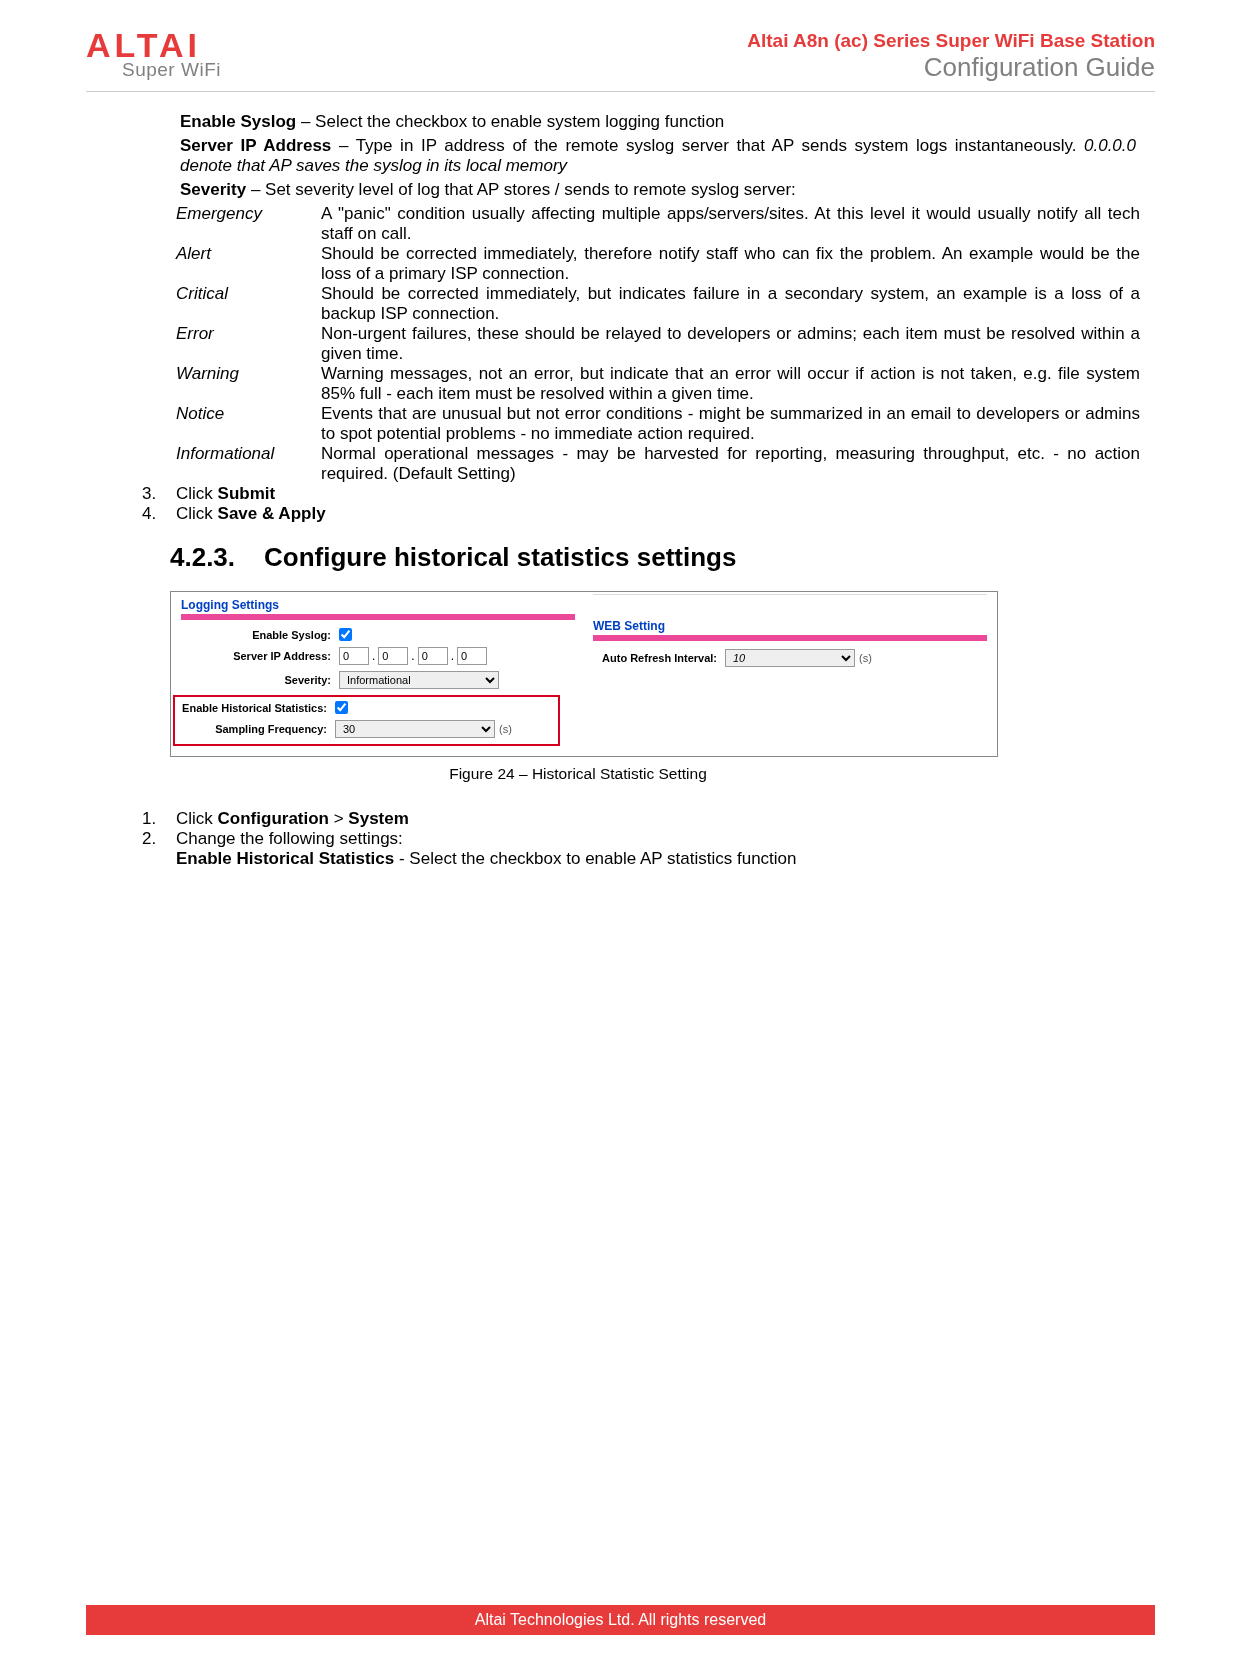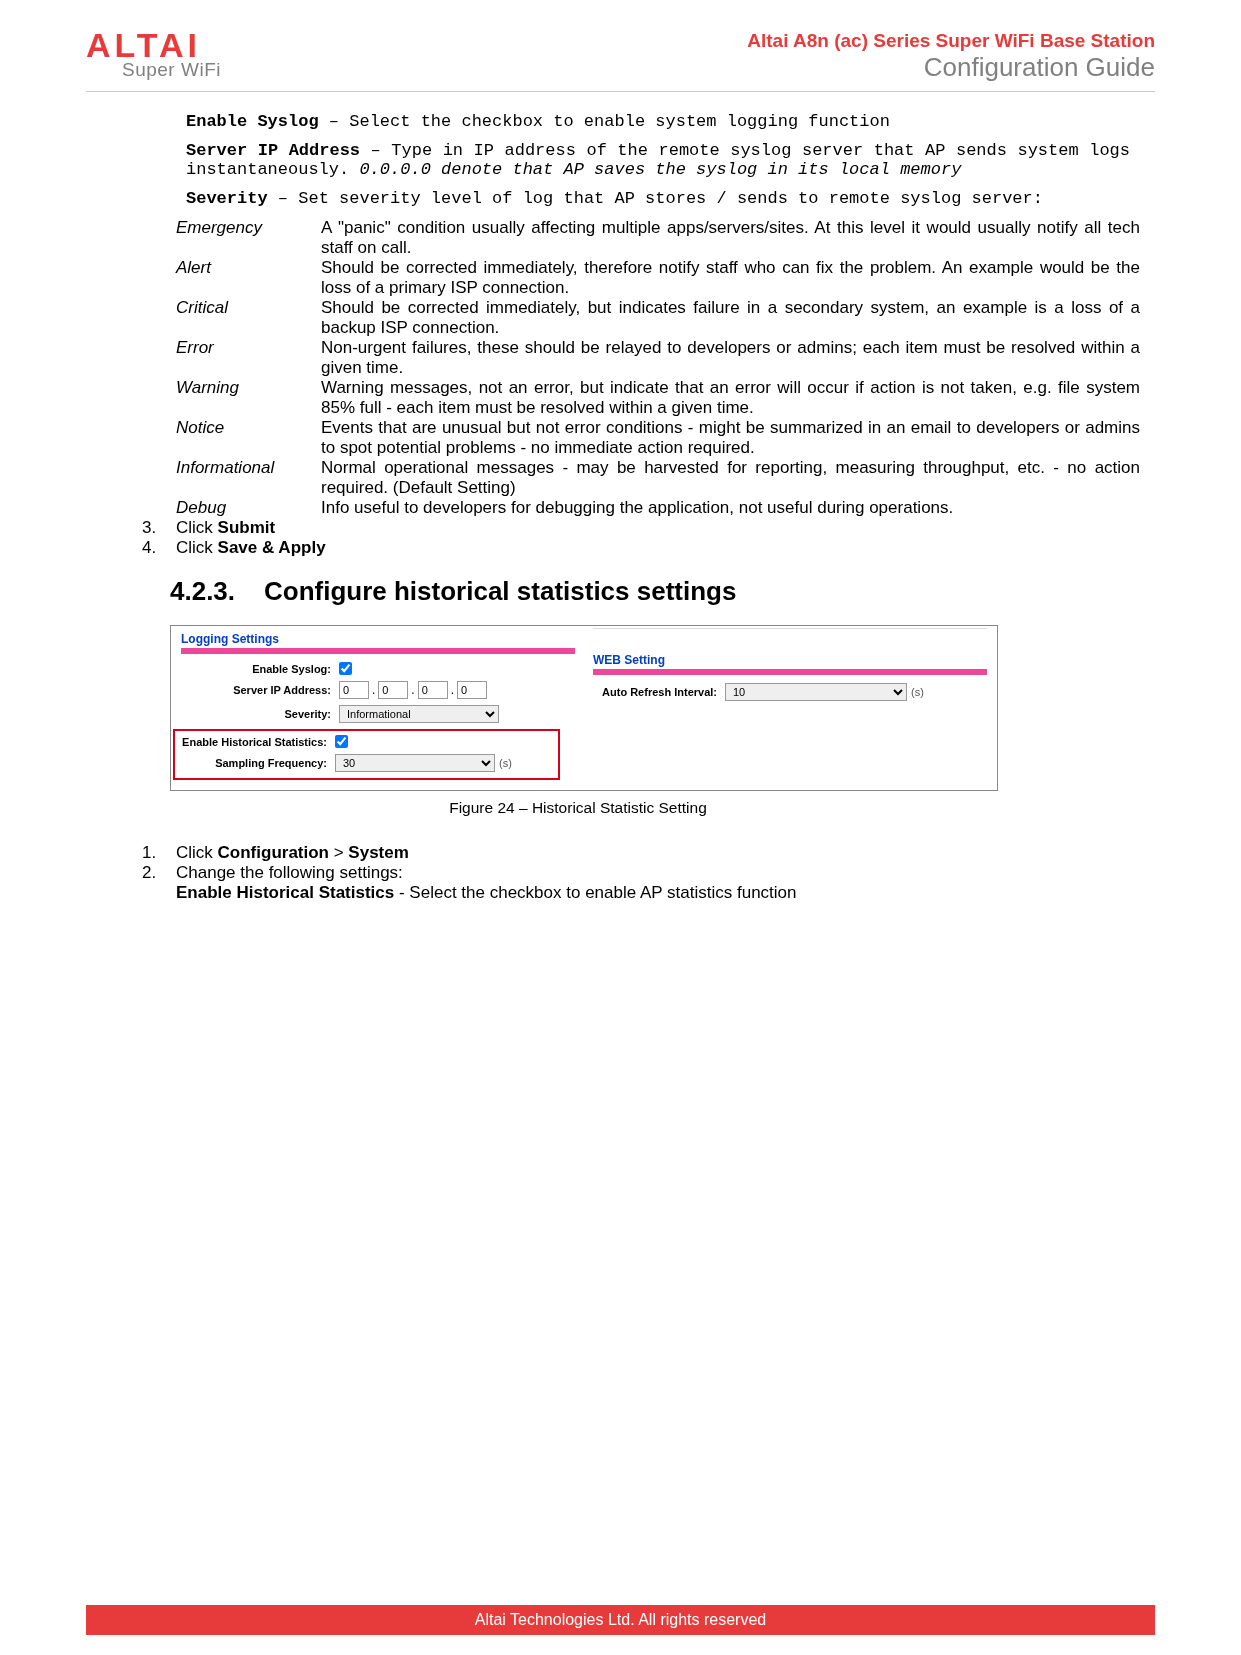"Enable Syslog – Select the" .content p { font-family: Liberation Mono, monospace -> none; margin: 10px -> 4px }
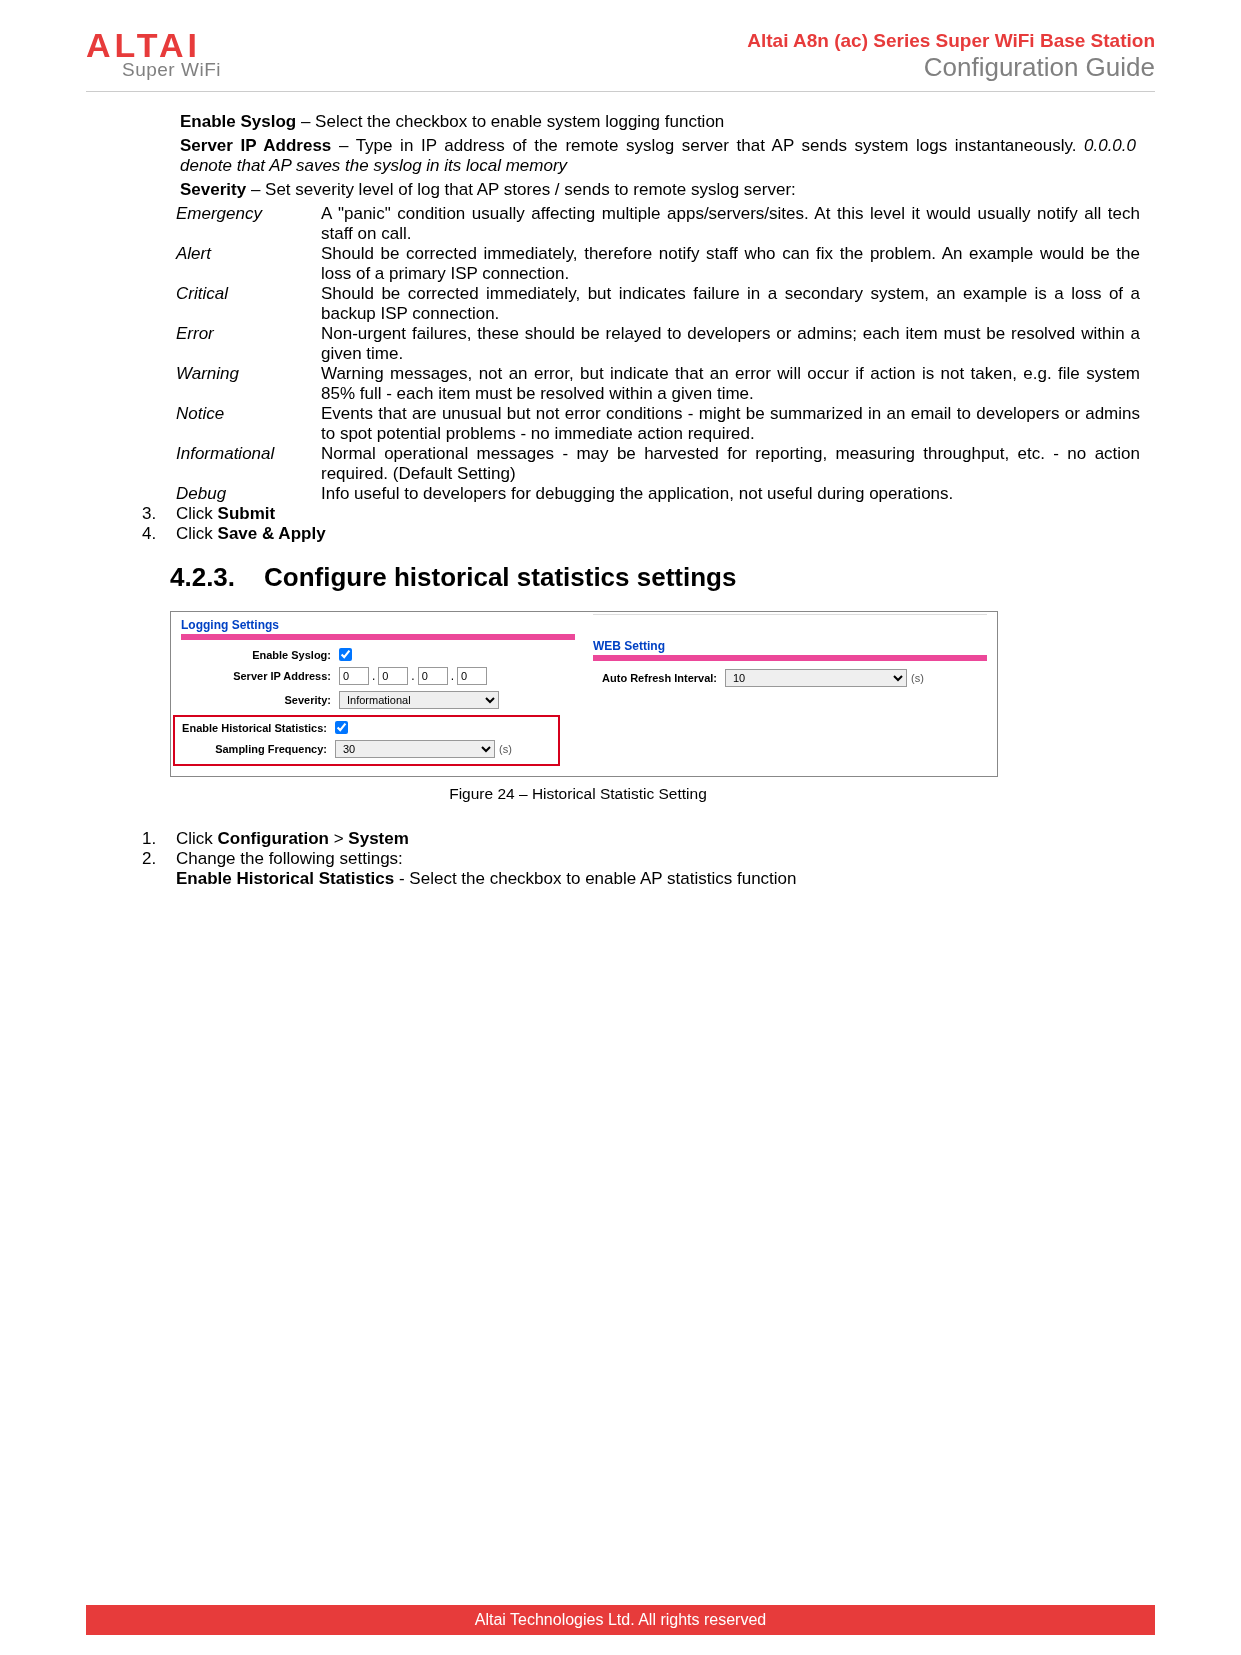"Debug" tr { html: <tr> <td>Debug</td> <td>Info useful to developers for debugging the application, not useful during operations.</td> </tr> -> none }
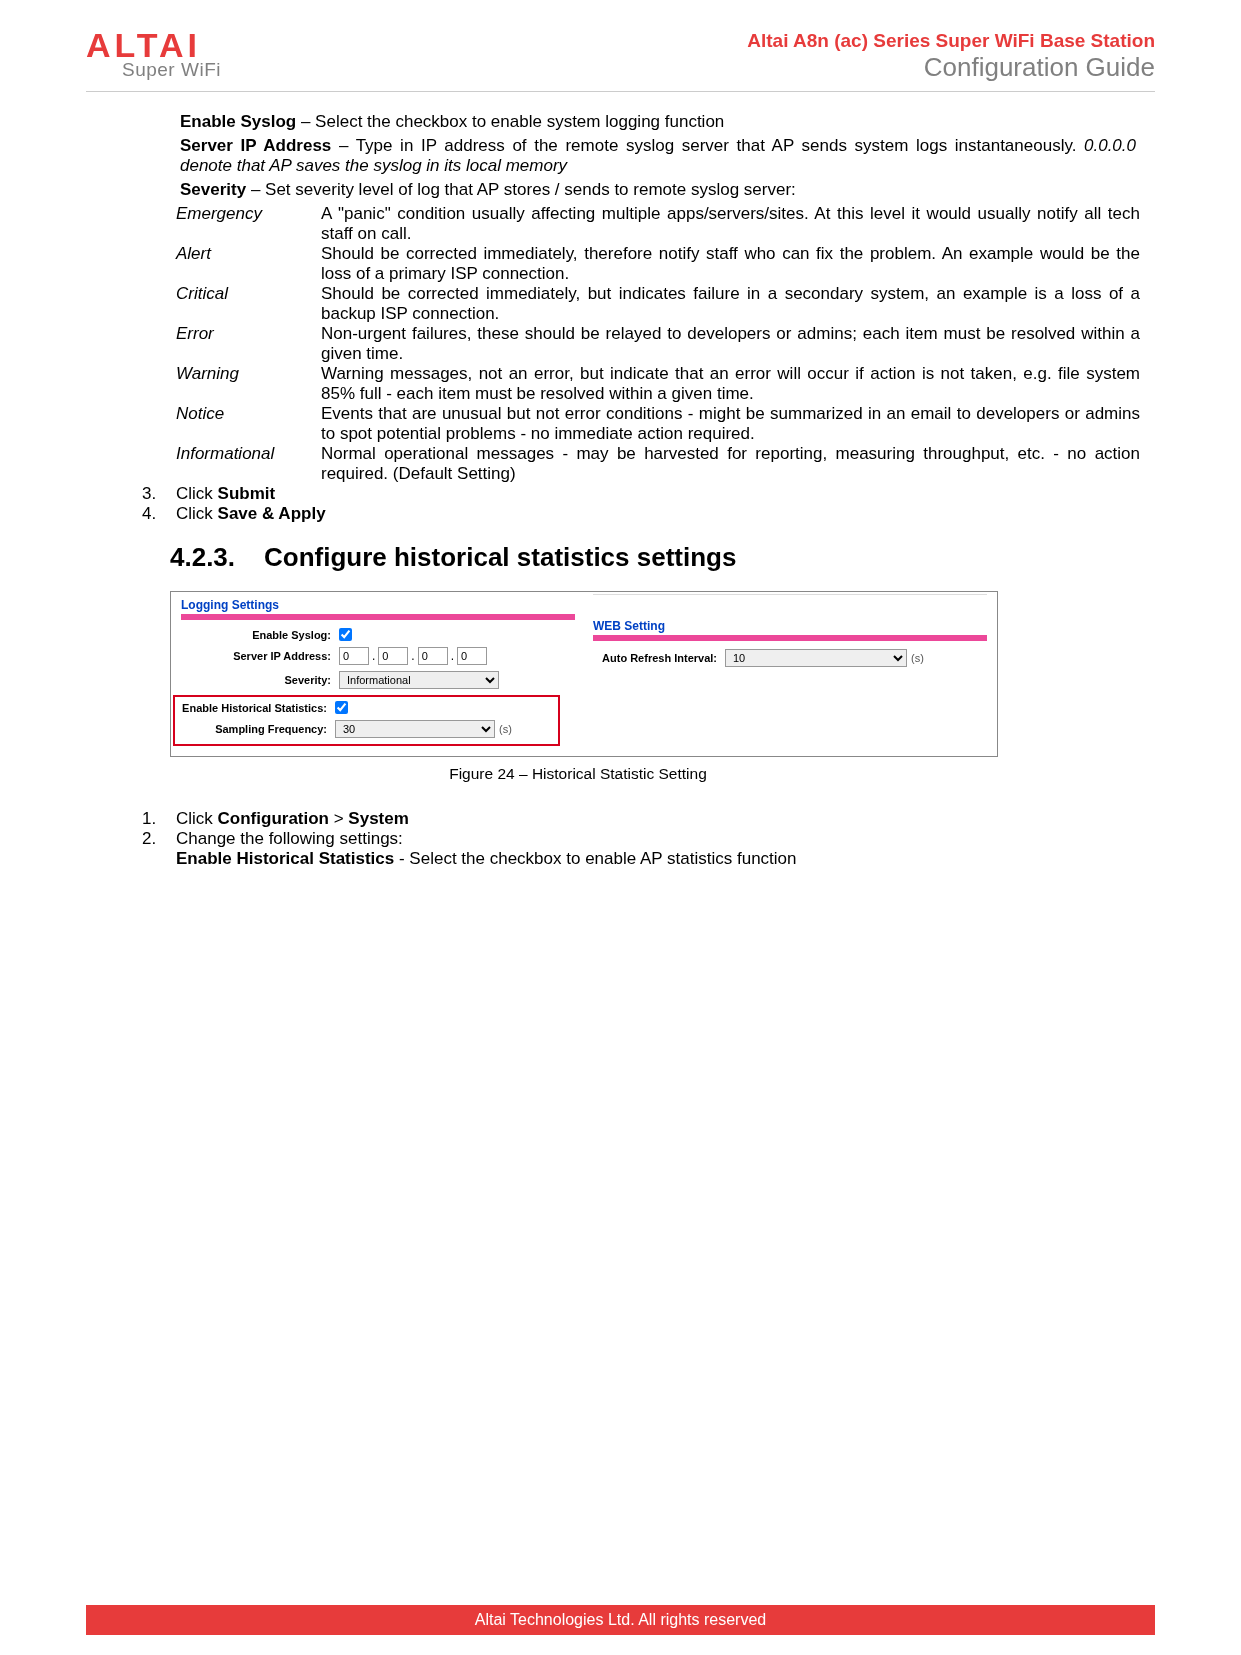"10" .fig-sel.auto { font-style: none -> italic; width: 182px -> 130px }
